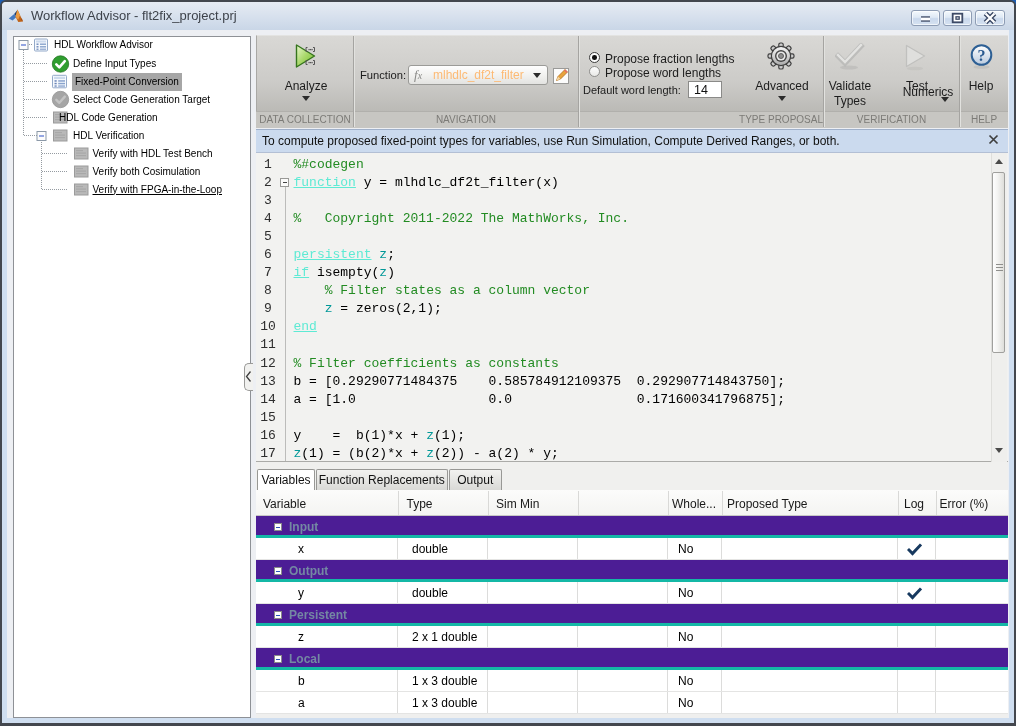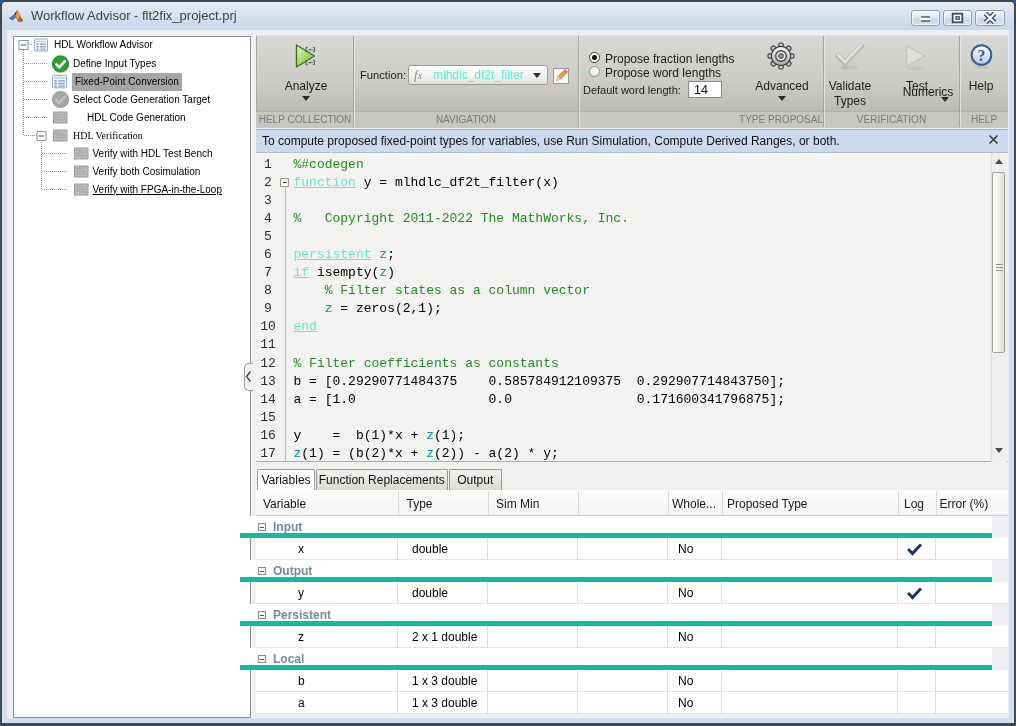"mlhdlc_df2t_filter" div.abs { color: #5eead4 -> #fdba74 }
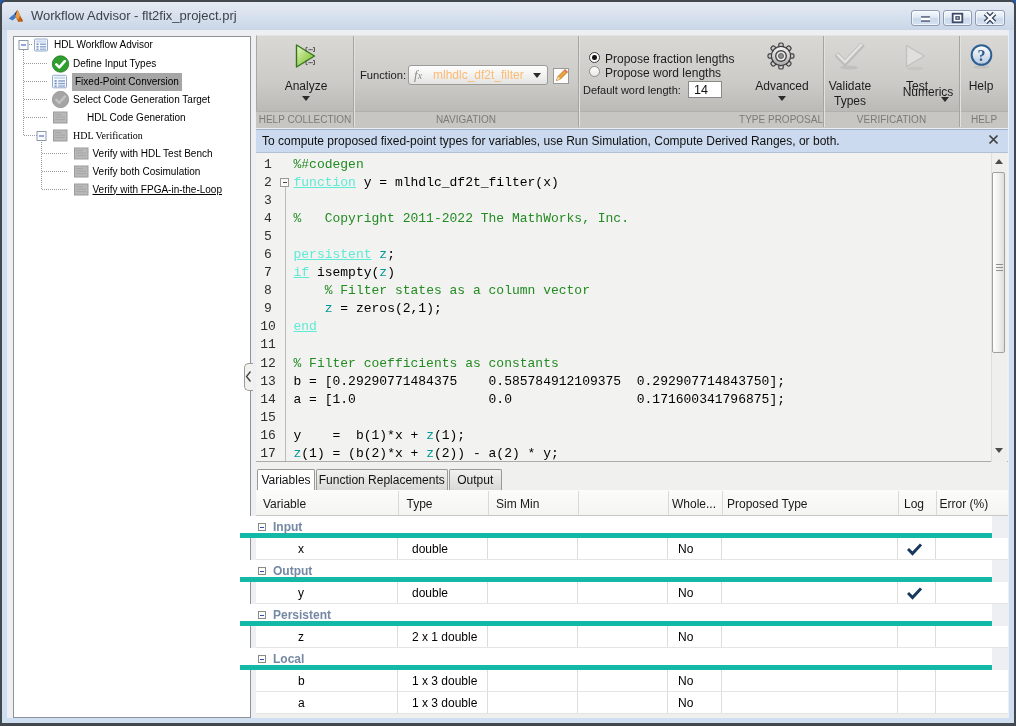"HDL Code Generation" div.trow { left: 87px -> 59px }
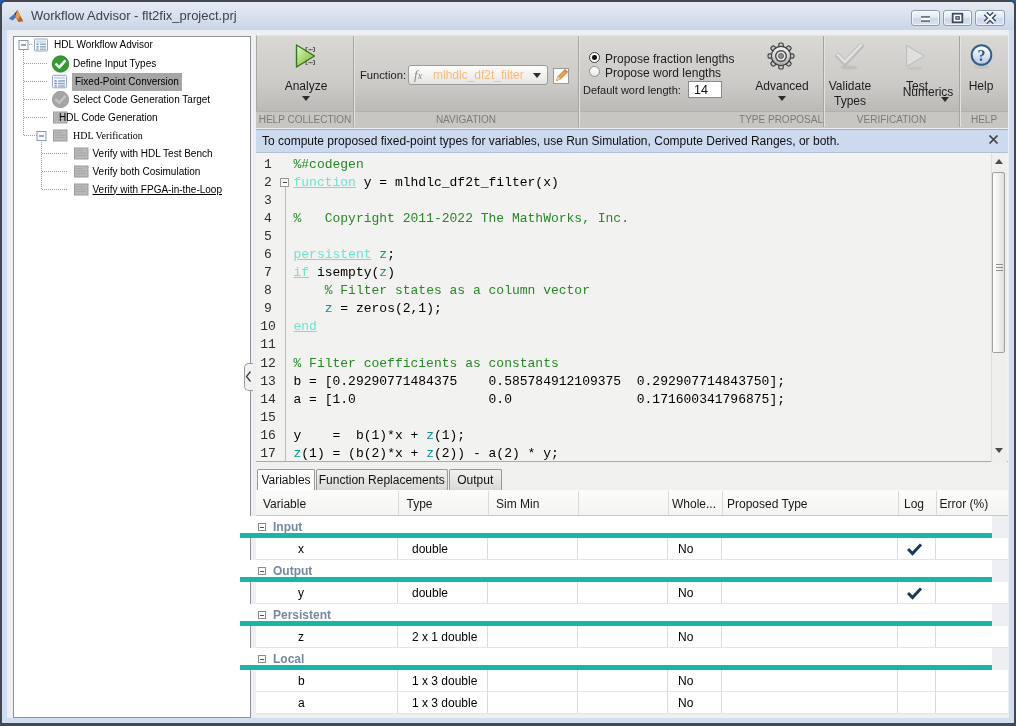"HELP COLLECTION" div.seclabel { text: HELP -> DATA }
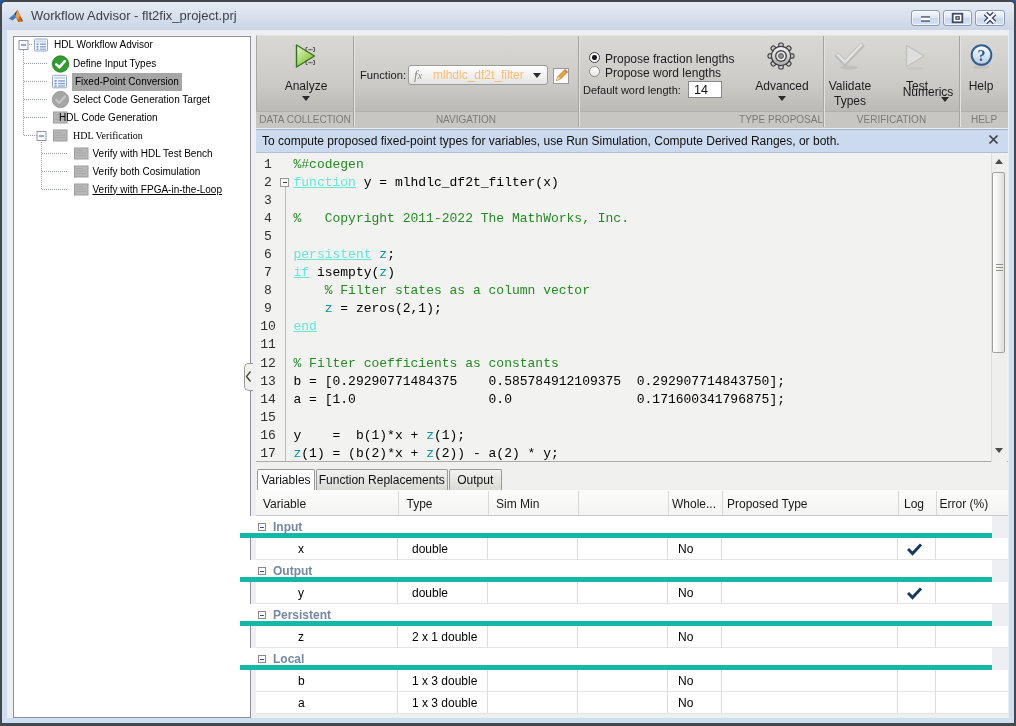"HDL Verification" div.trow { font-family: Liberation Serif, serif -> none }
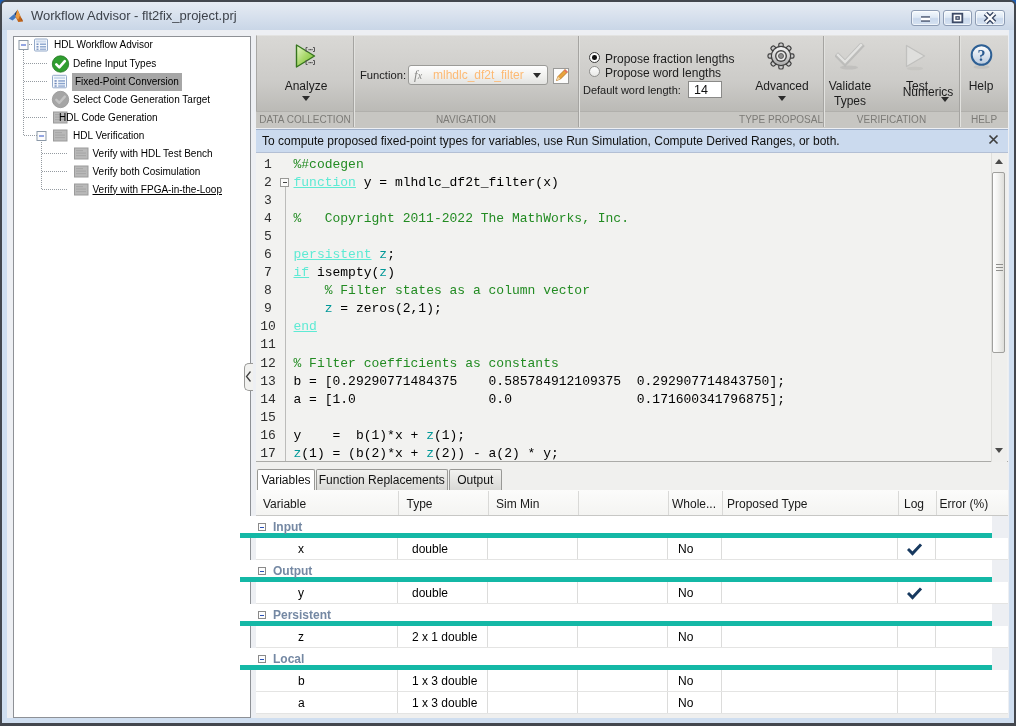"Input" .grow { background: #ffffff -> #4c1d95; border-bottom: 5px solid #14b8a6 -> 3px solid #14b8a6; left: 240px -> 256px }
